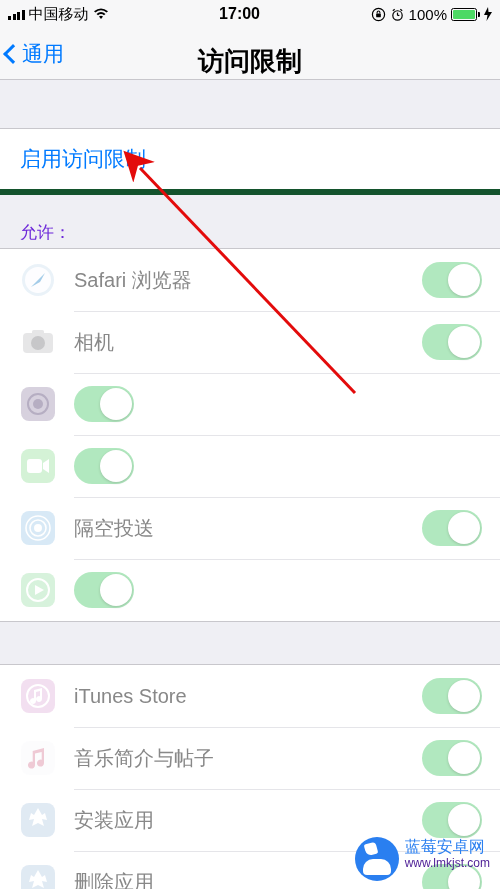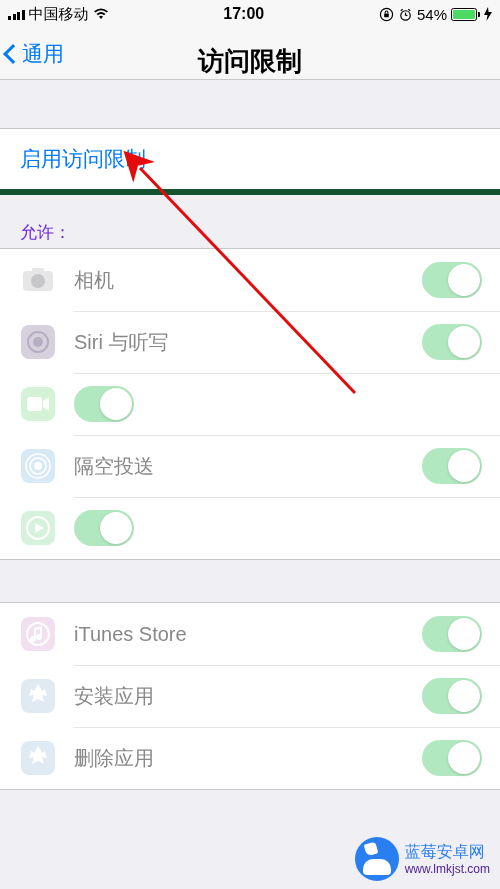"54%" span { text: 54% -> 100% }
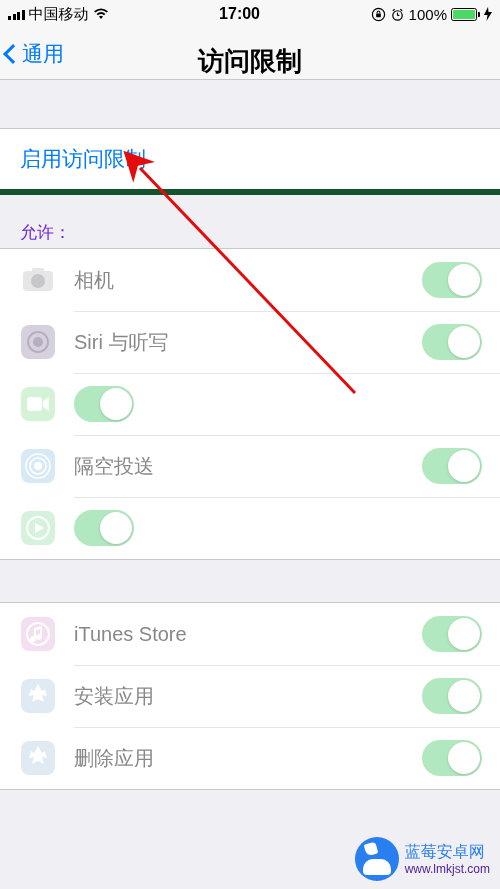"Safari 浏览器" div.row { html: none -> <div> <div> <svg> <circle></circle> <circle></circle> <path></path> </svg> </div> <div>Safari 浏览器</div> <div></div> </div> }
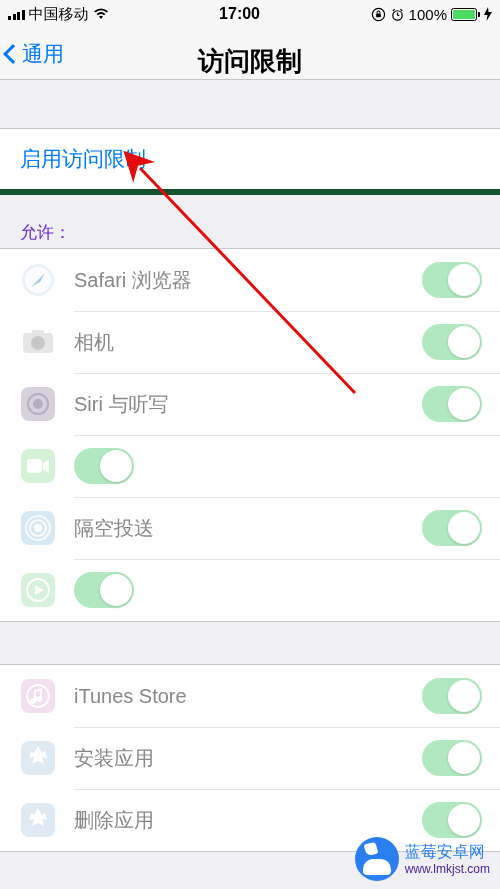"Siri 与听写" div.row-label { html: <div>Siri 与听写</div> -> none }
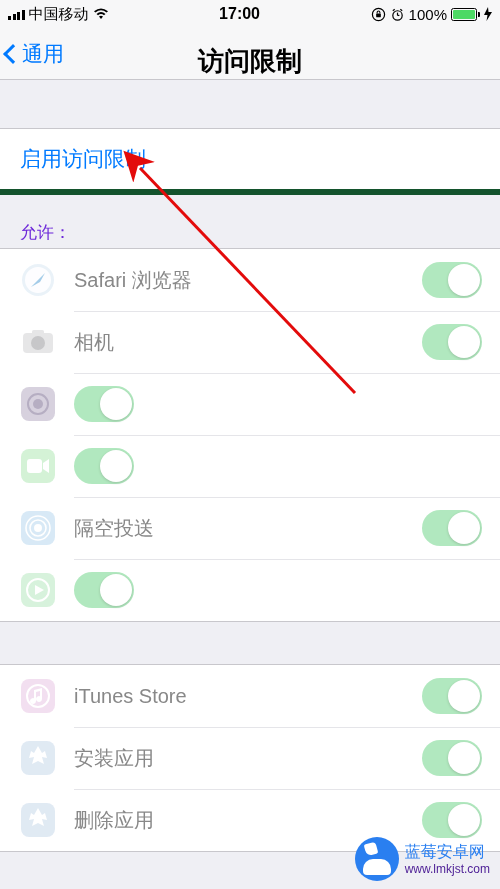"音乐简介与帖子" div.row { html: none -> <div> <div> <svg> <rect></rect> <path></path> </svg> </div> <div>音乐简介与帖子</div> <div></div> </div> }
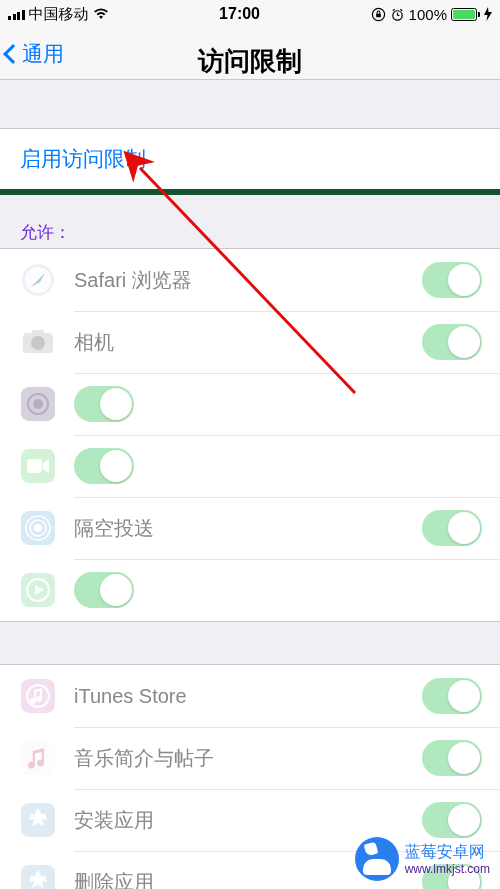"蓝莓安卓网" .watermark { align-items: center -> none }
